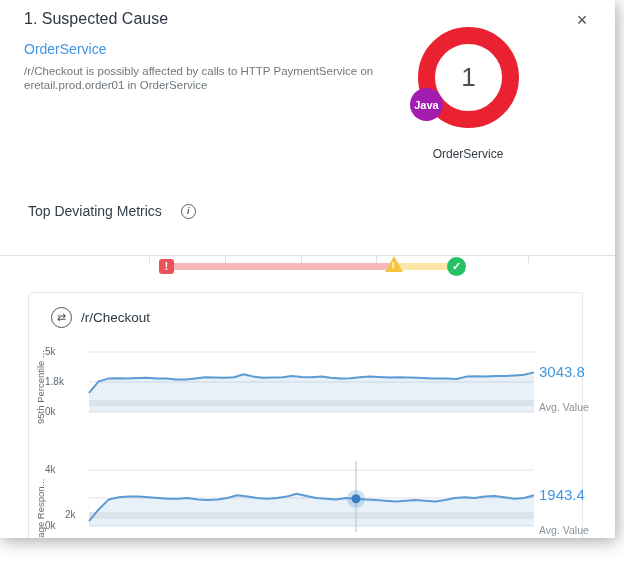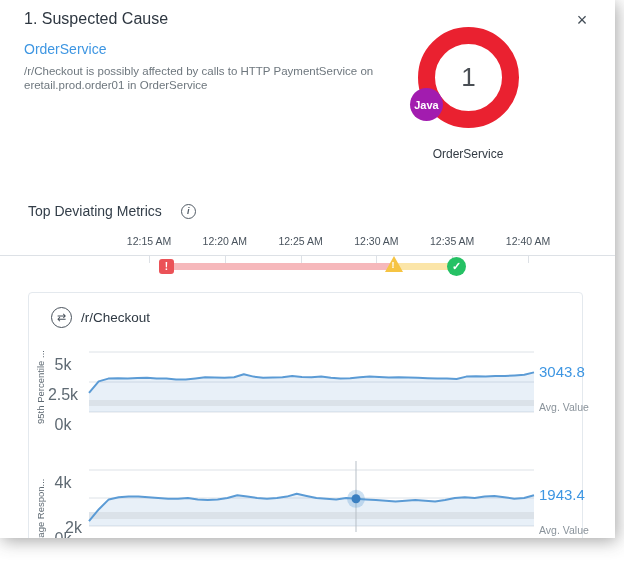"12:15 AM" div.tl-labels { html: <div> <span>12:15 AM</span> <span>12:20 AM</span> <span>12:25 AM</span> <span>12:30 AM</span> <span>12:35 AM</span> <span>12:40 AM</span> </div> -> none }
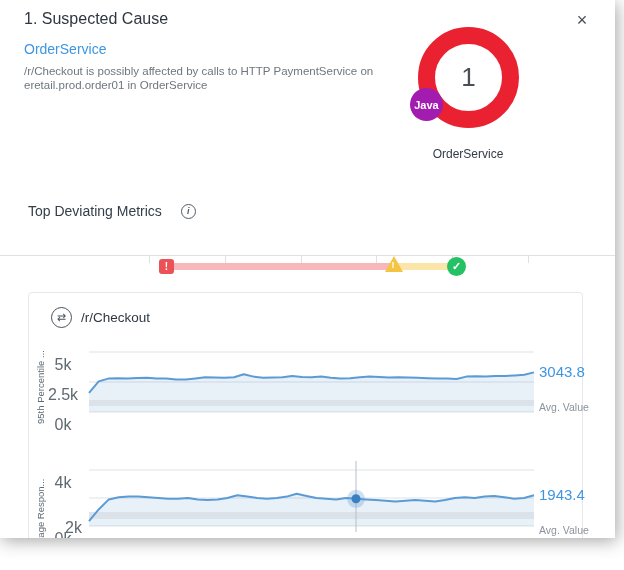"5k" .ytick { font-size: 16px -> 10px; margin-top: 10px -> none; text-align: center -> left }
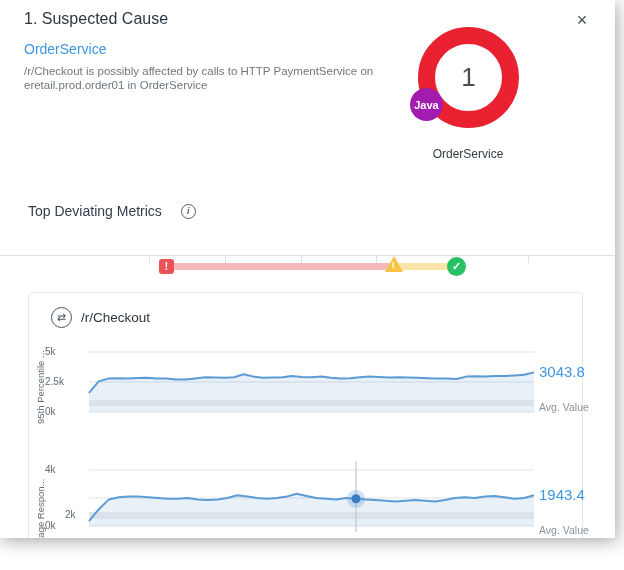"2.5k" div.ytick { text: 2.5k -> 1.8k }
